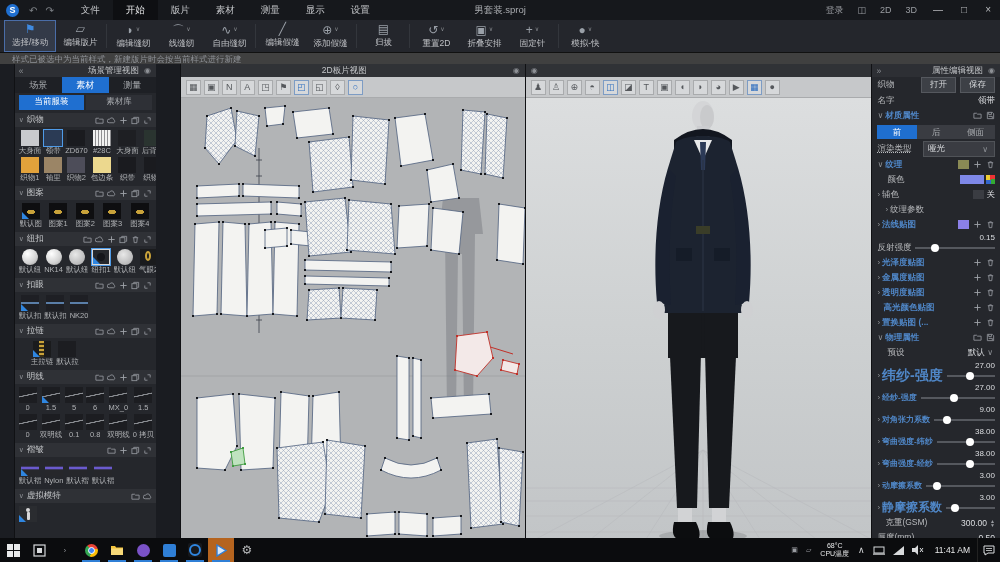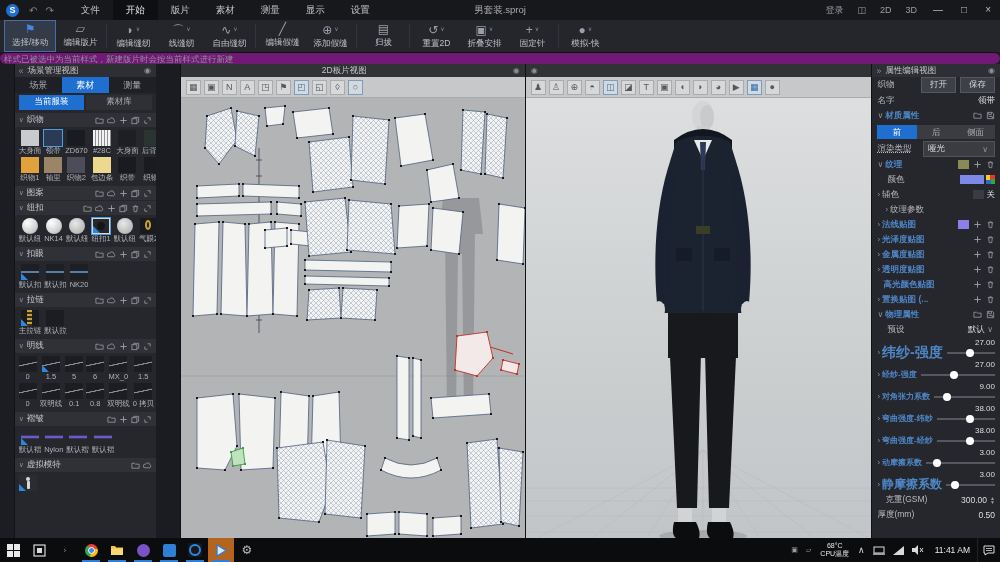"样式已被选中为当前样式，新建版片时会按当前样式进行新建" #statusline { background: #701a75 -> #404040; border-radius: 6px -> none; padding-left: 4px -> 12px }
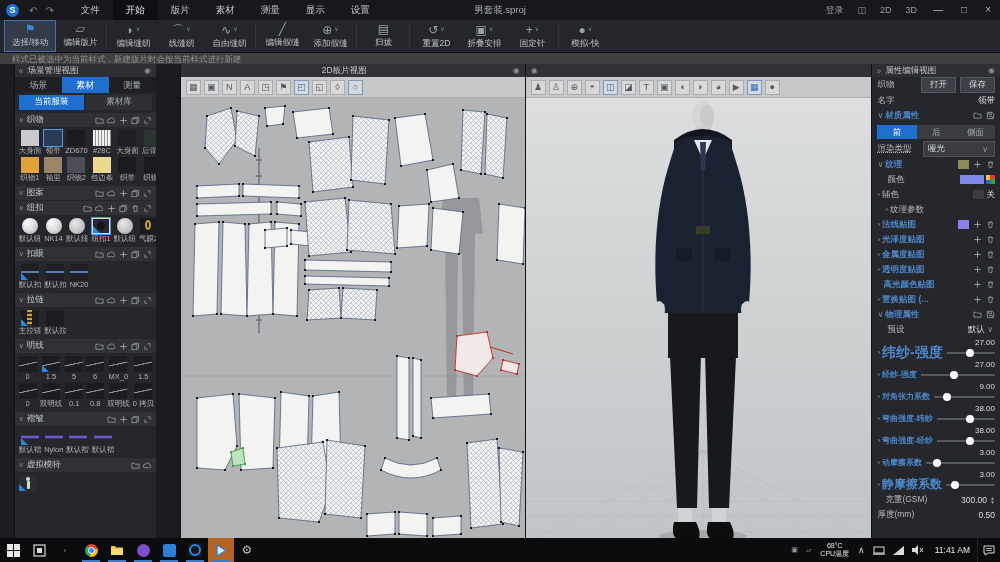"场景管理视图" .phead .ptitle { text-align: left -> right }
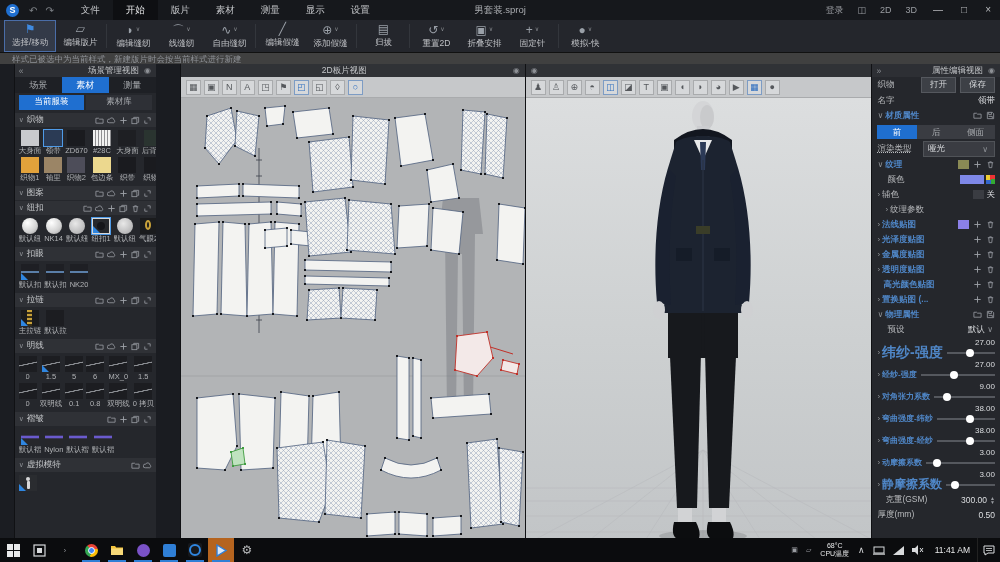"默认图" div.swgrid { html: none -> <div> <div> <div> <div></div> </div> <div>默认图</div> </div> <div> <div></div> <div>图案1</div> </div> <div> <div></div> <div>图案2</div> </div> <div> <div></div> <div>图案3</div> </div> <div> <div></div> <div>图案4</div> </div> </div> }
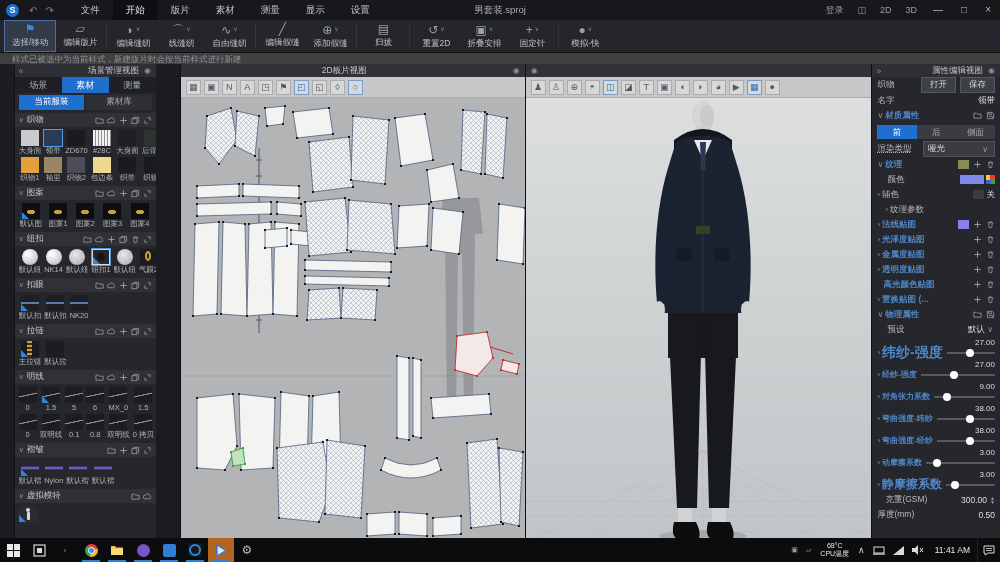"0.15" div.srow { html: none -> <div> <div>0.15</div> <div> <span>反射强度</span> <div> <div></div> </div> </div> </div> }
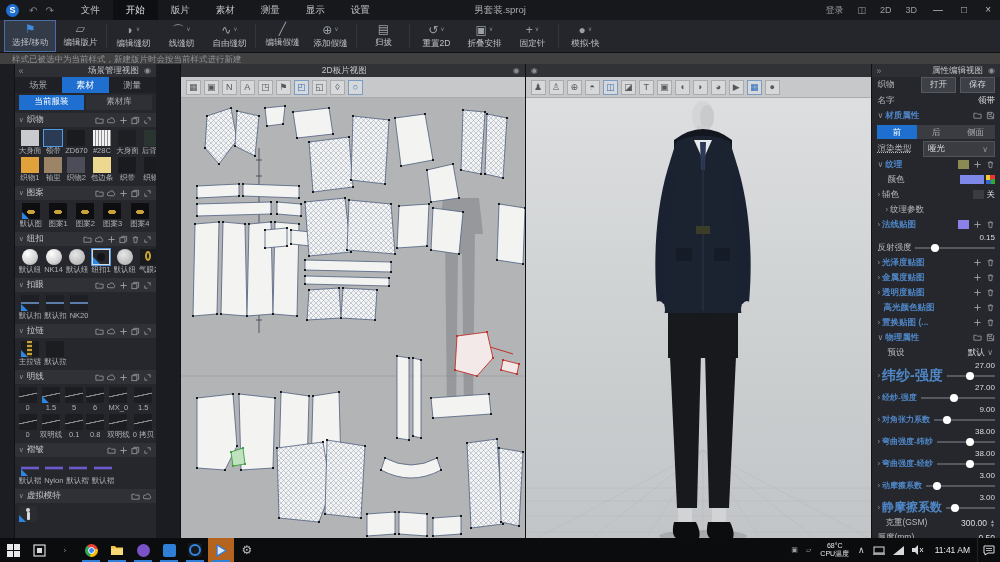"主拉链" div.swgrid { margin-left: none -> 12px }
